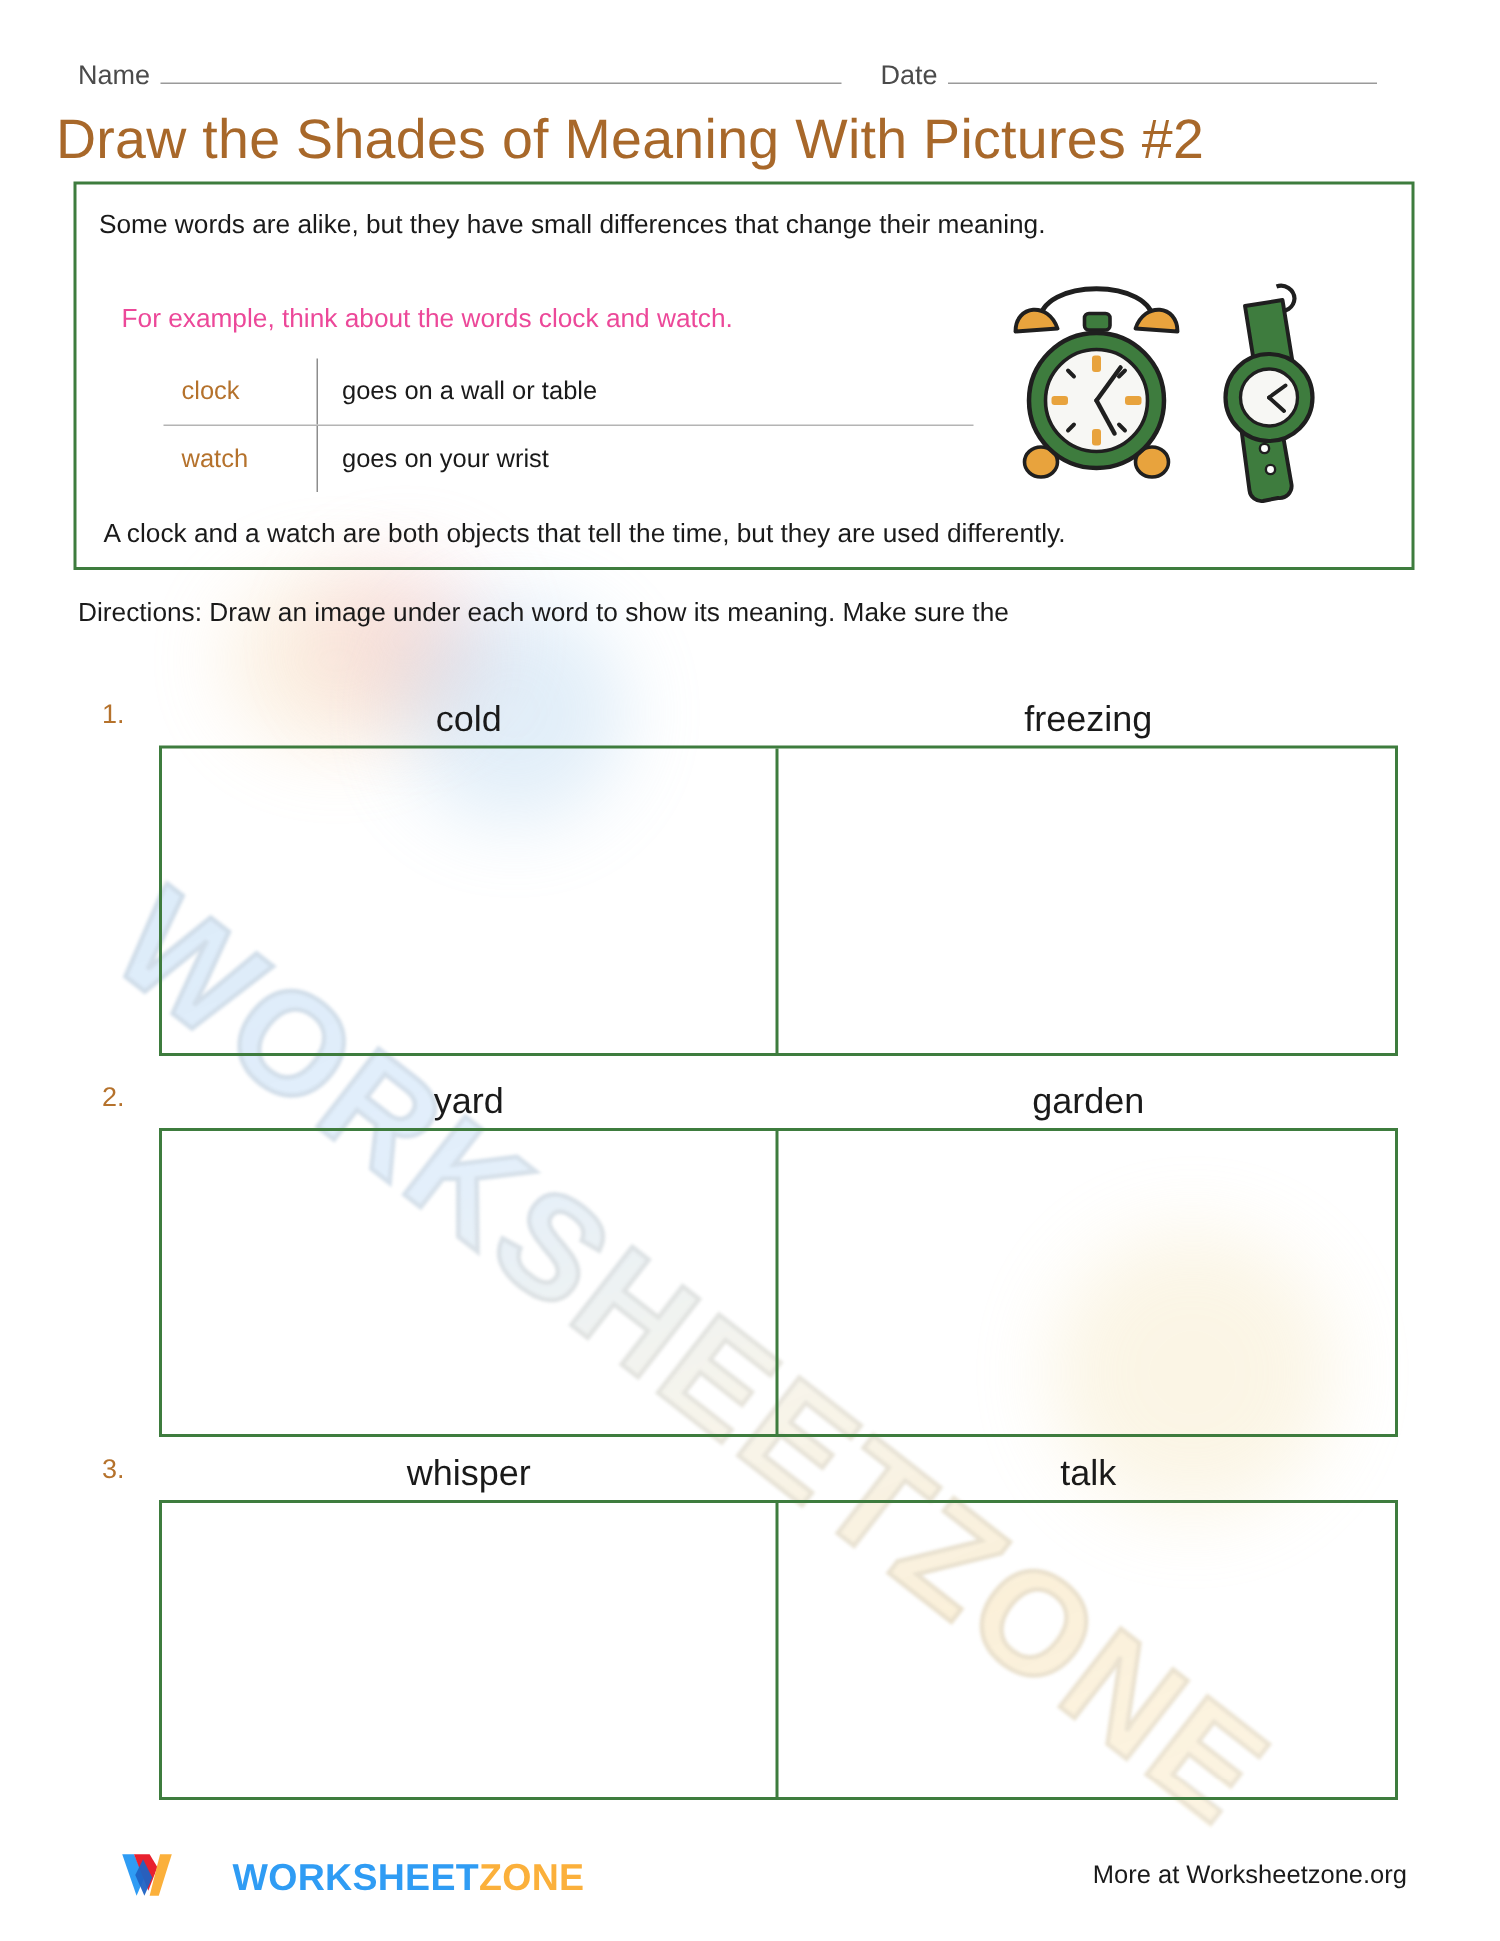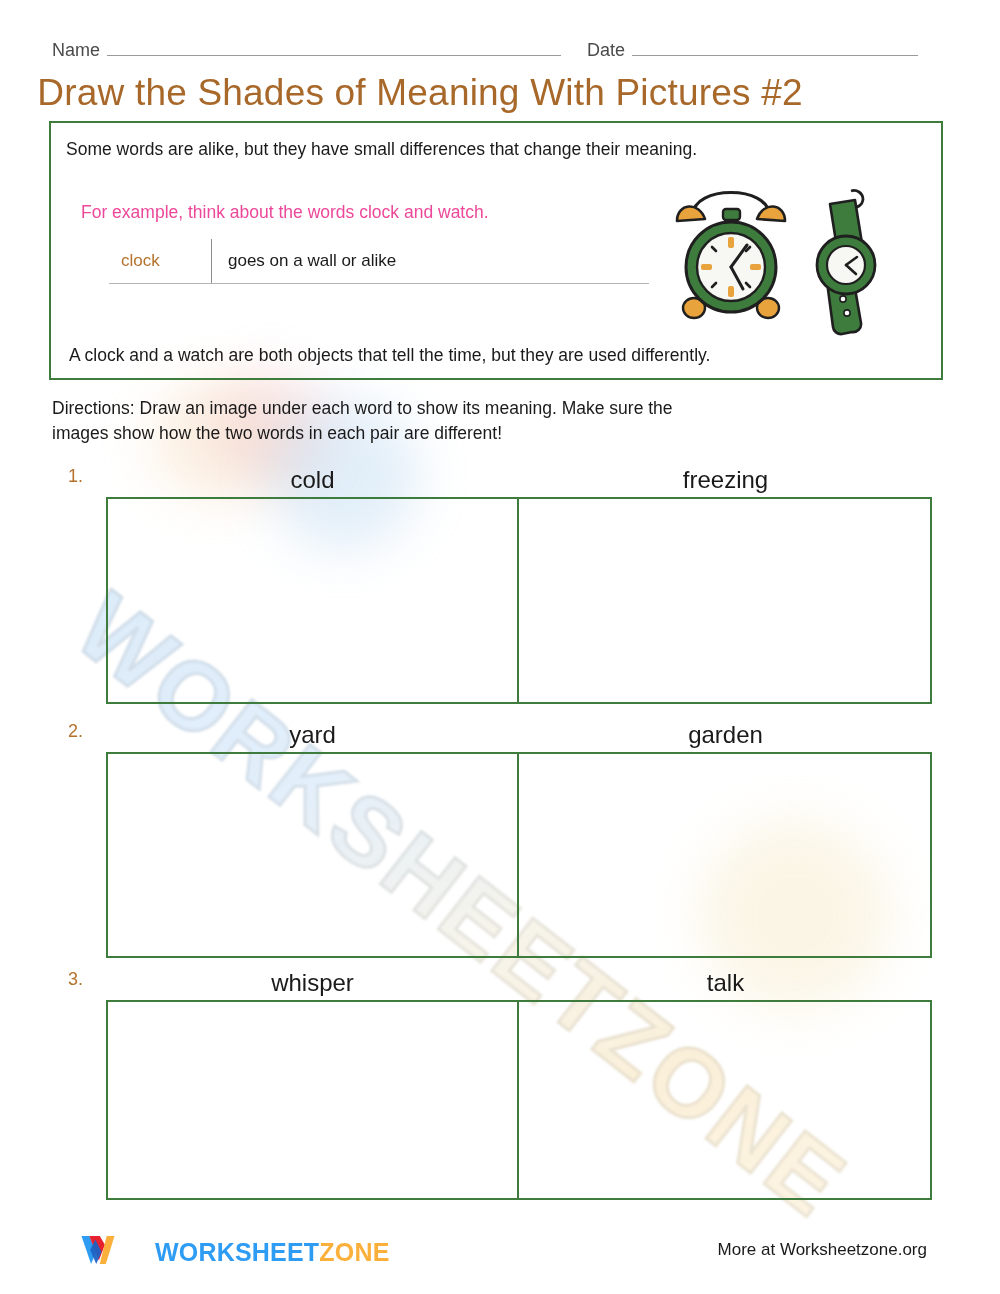"goes on a wall or" td.ex-def { text: alike -> table }
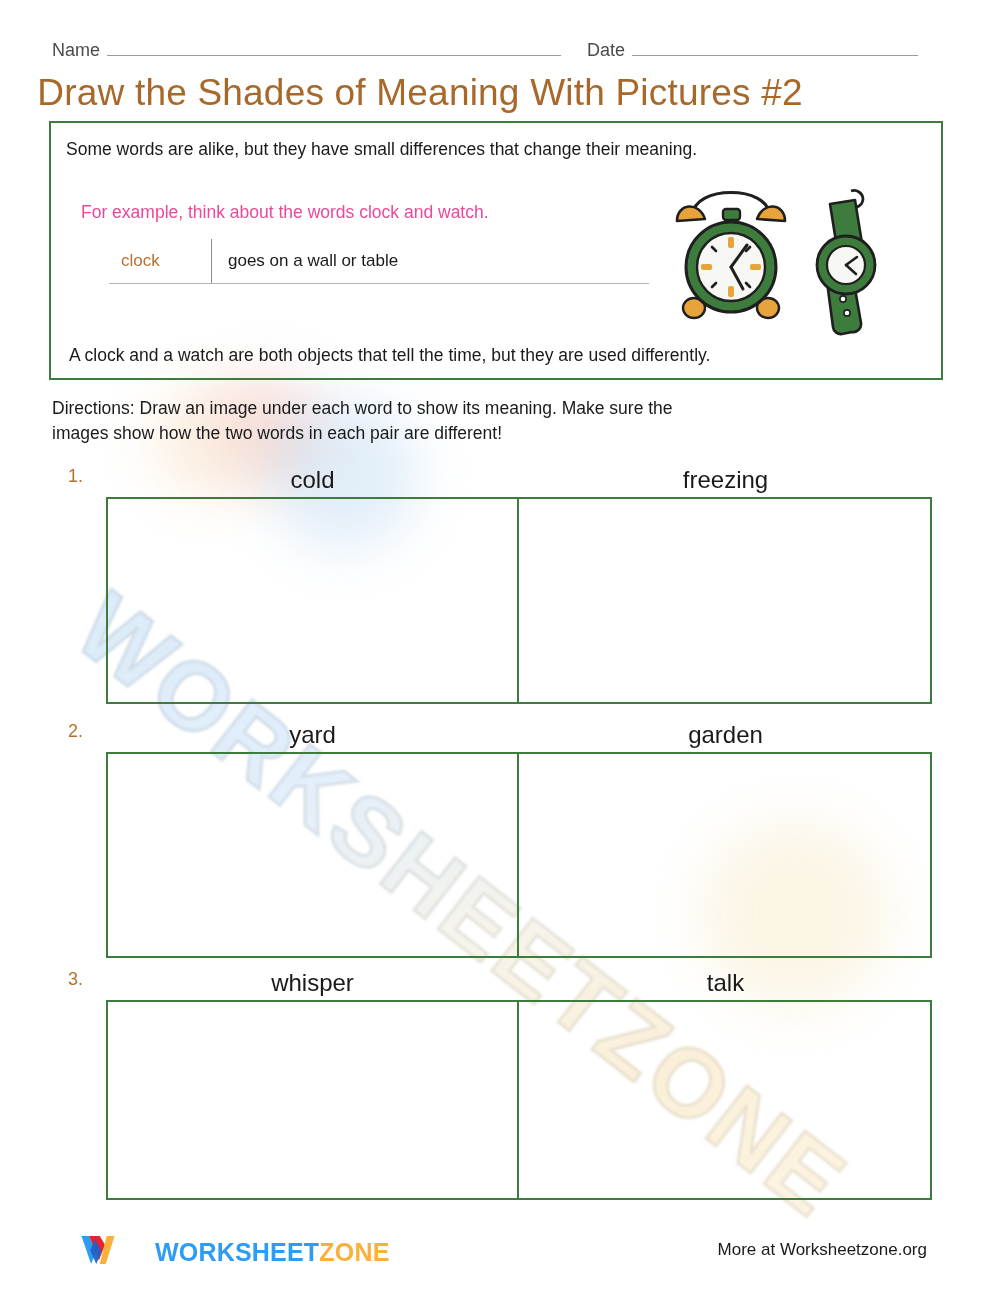"watch" tr { html: none -> <tr> <td>watch</td> <td>goes on your wrist</td> </tr> }
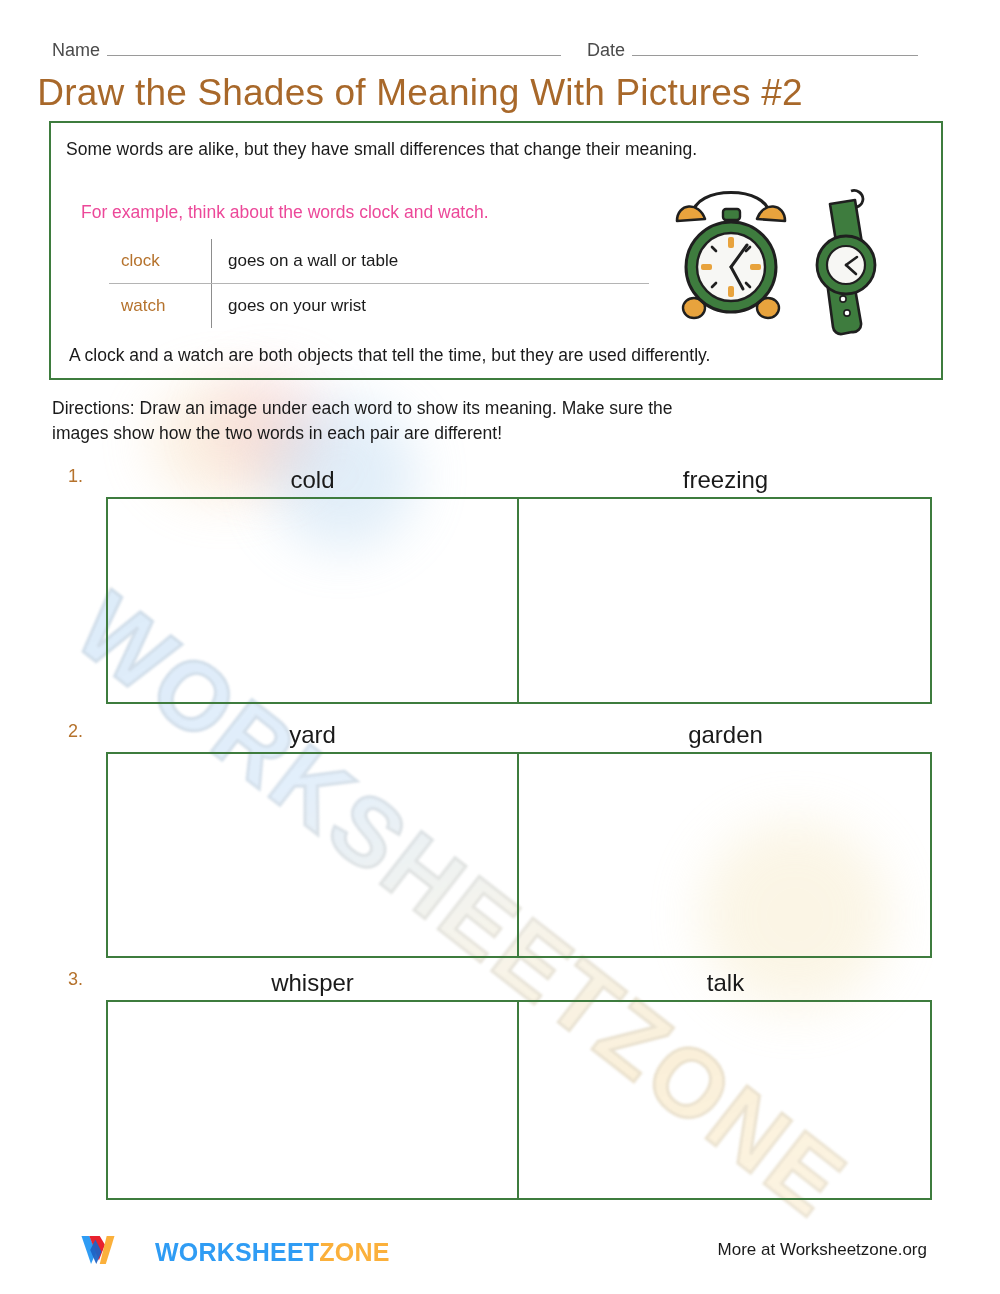"images show how the two" div { html: <div>images show how the two words in each pair are different!</div> -> none }
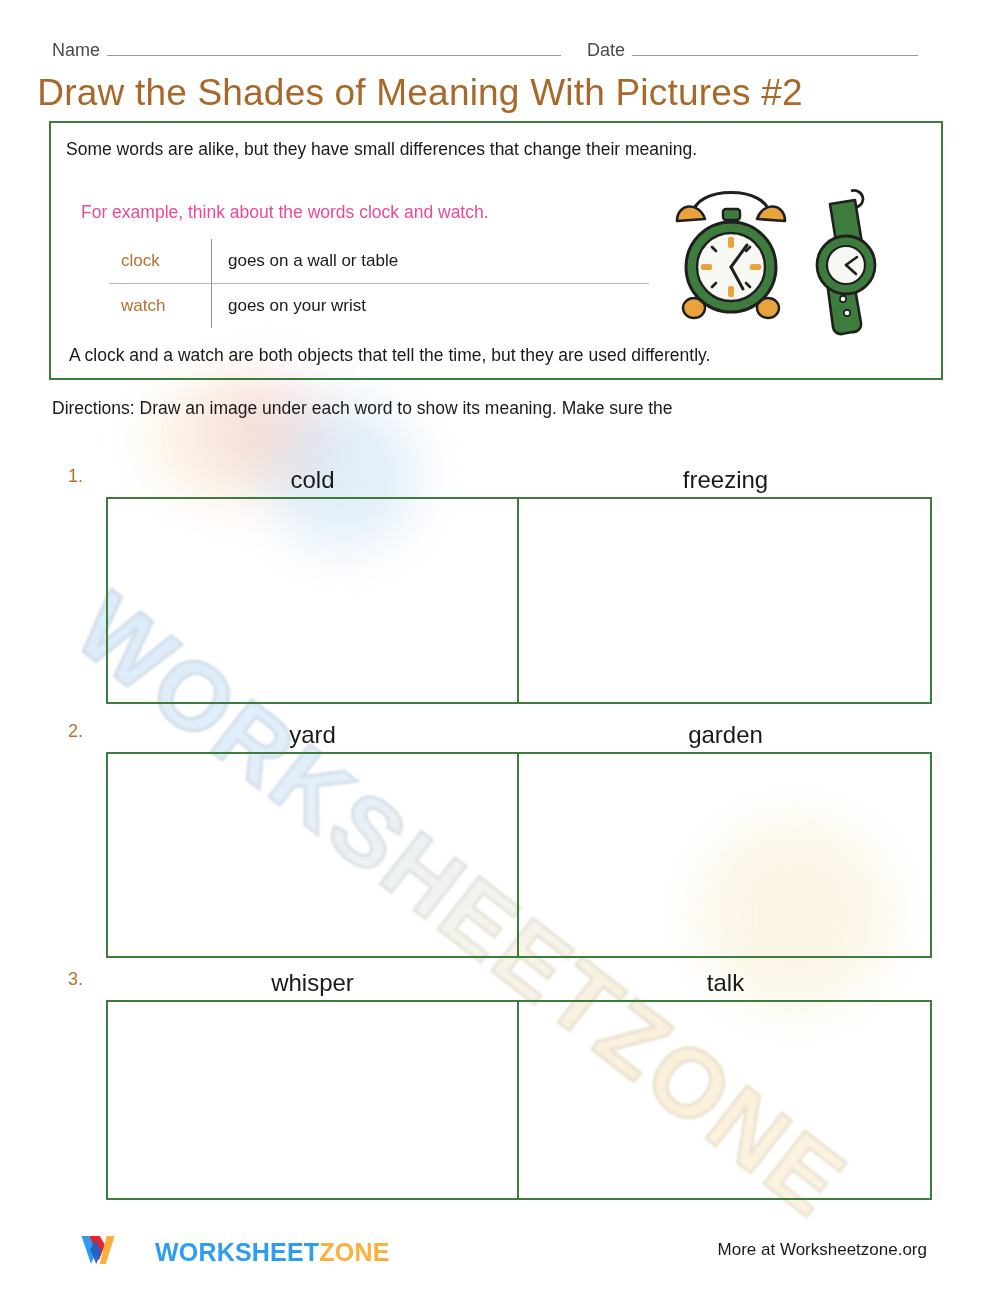"More at Worksheetzone.org" .footer-note { right: 73px -> 62px }
